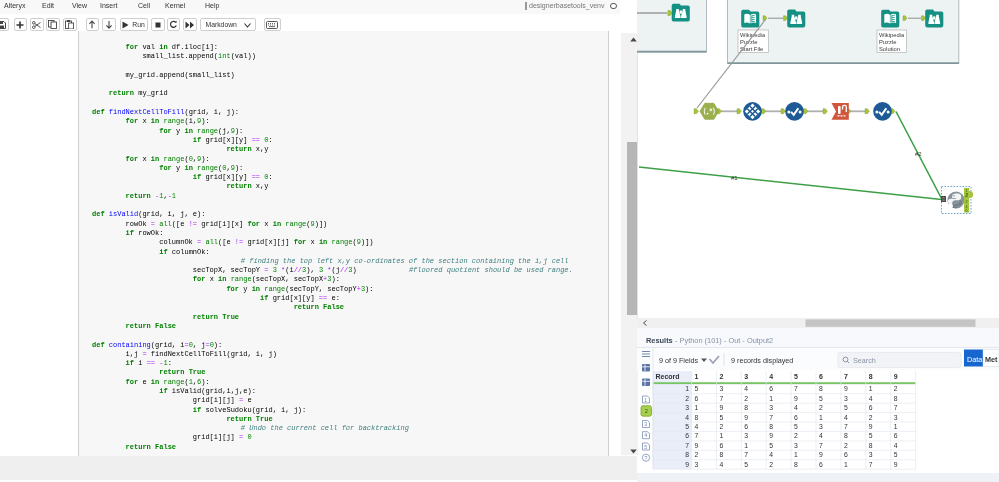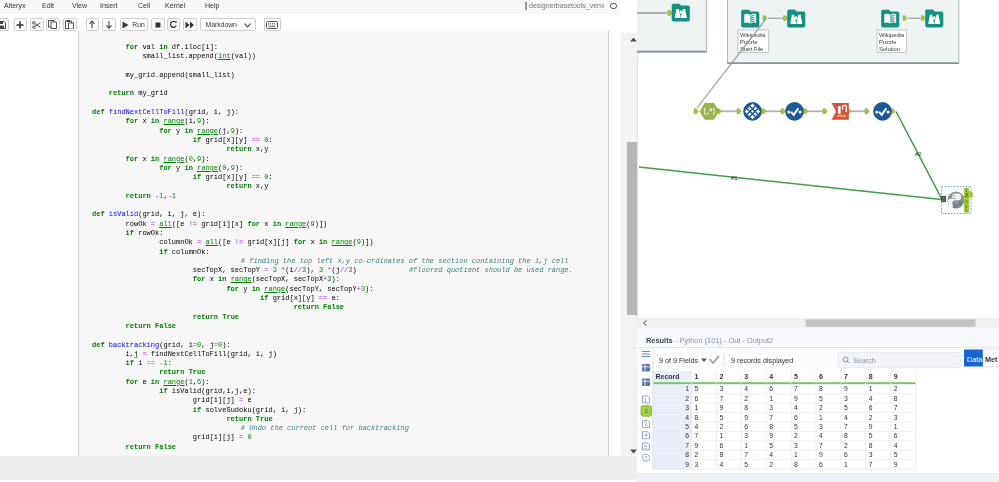"int" i.b { text-decoration: underline -> none }
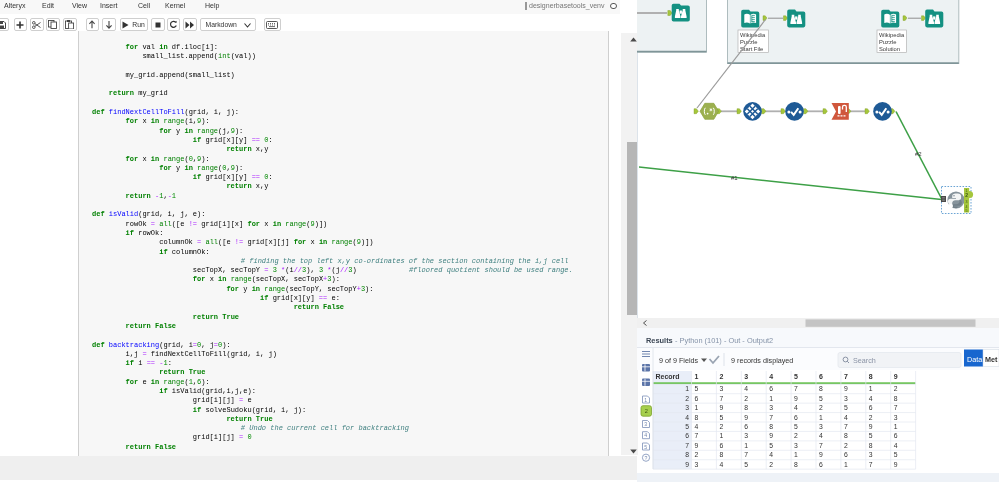"backtracking" i.d { text: backtracking -> containing }
